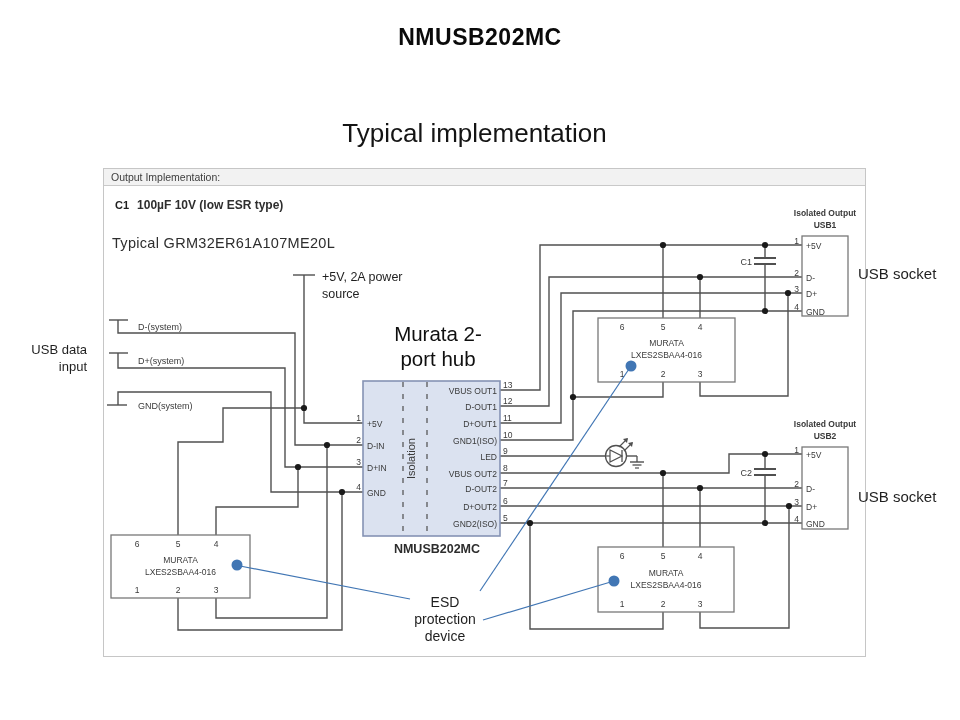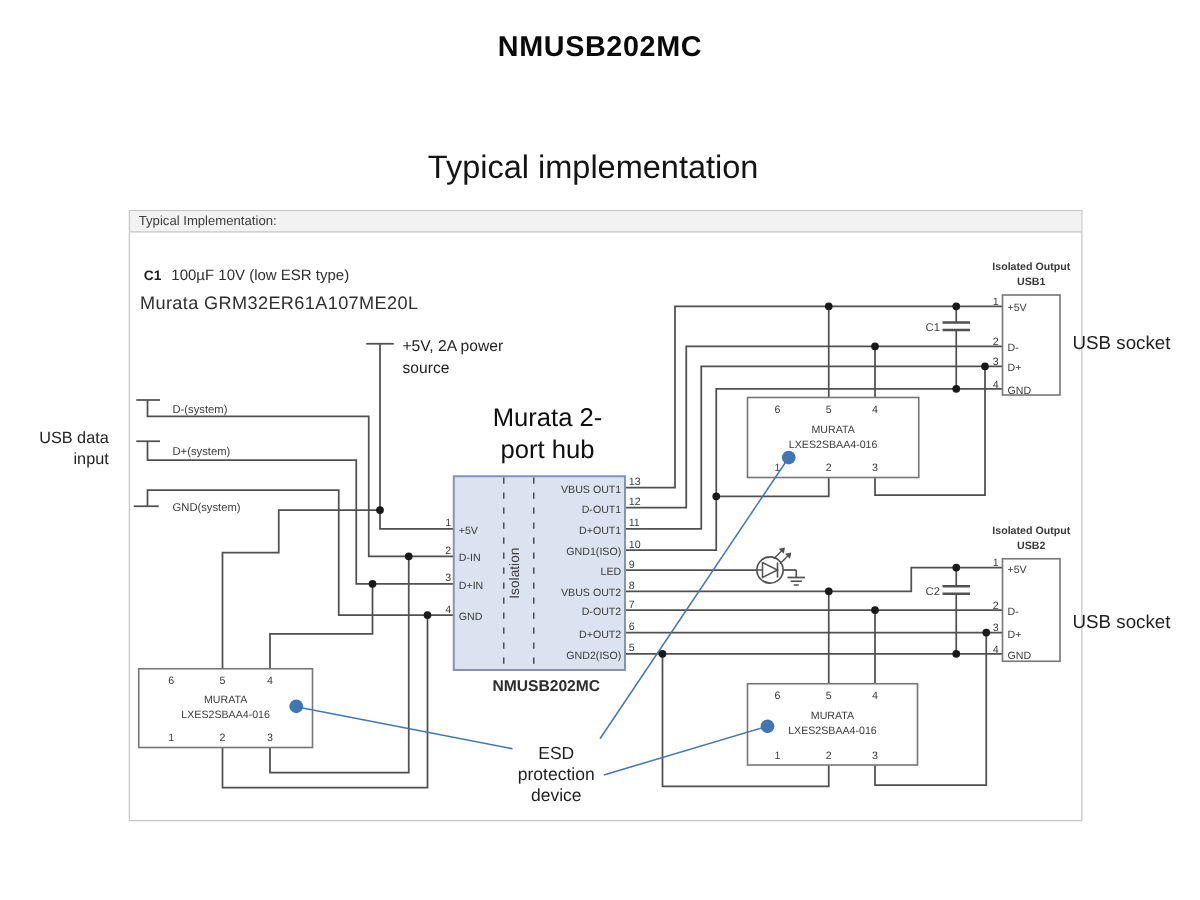"Typical Implementation:" div.panel-header { text: Typical -> Output }
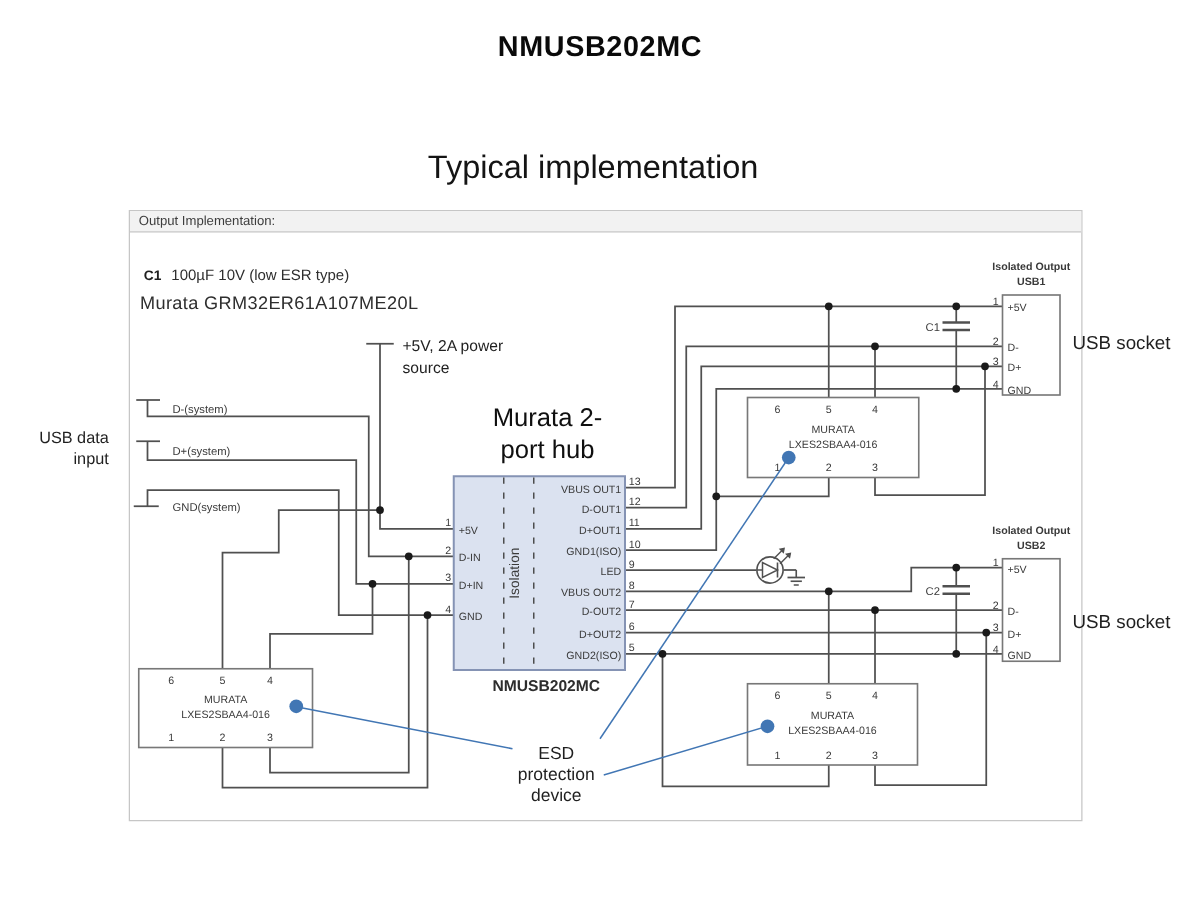"C1 100µF 10V (low ESR" .notes { font-weight: none -> bold; top: 212px -> 197px }
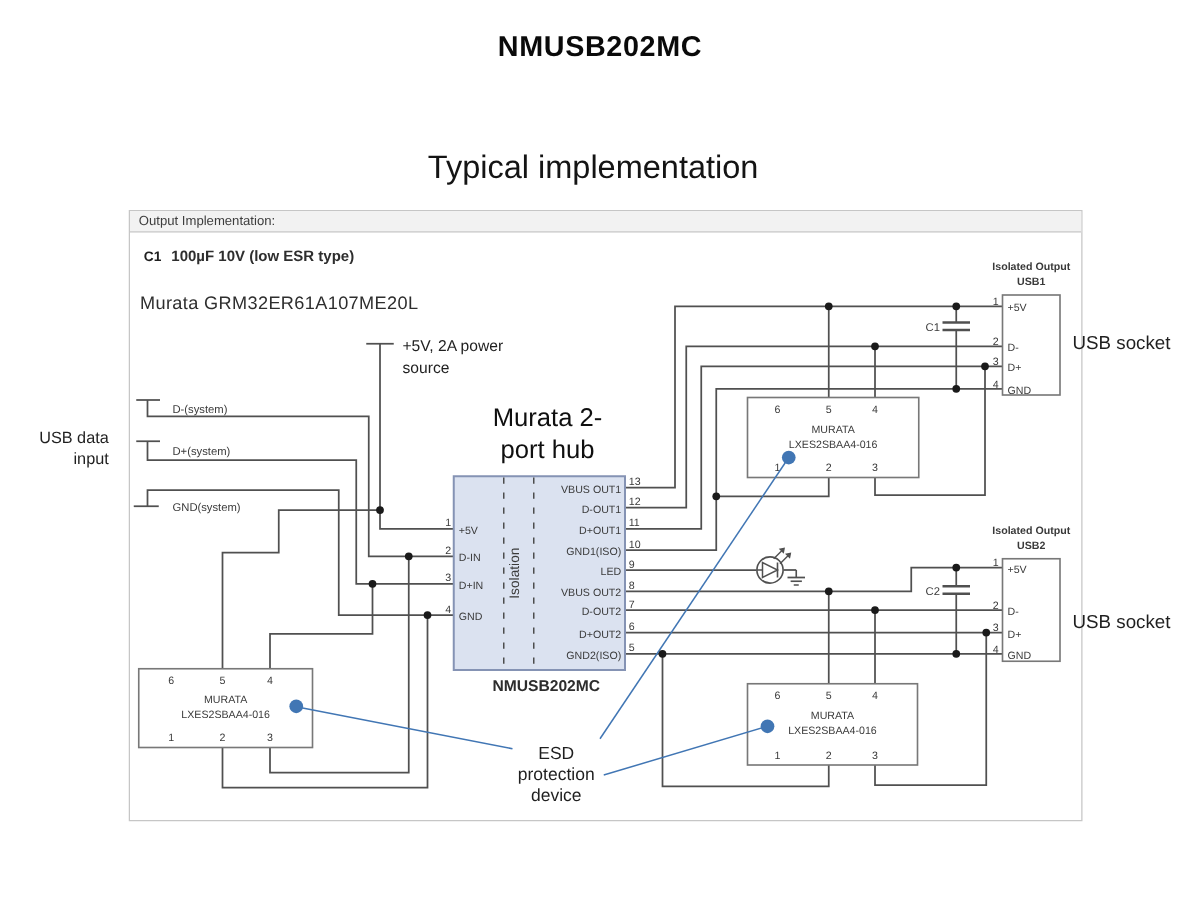"Murata GRM32ER61A107ME20L" div.murata-note { text: Murata -> Typical }
